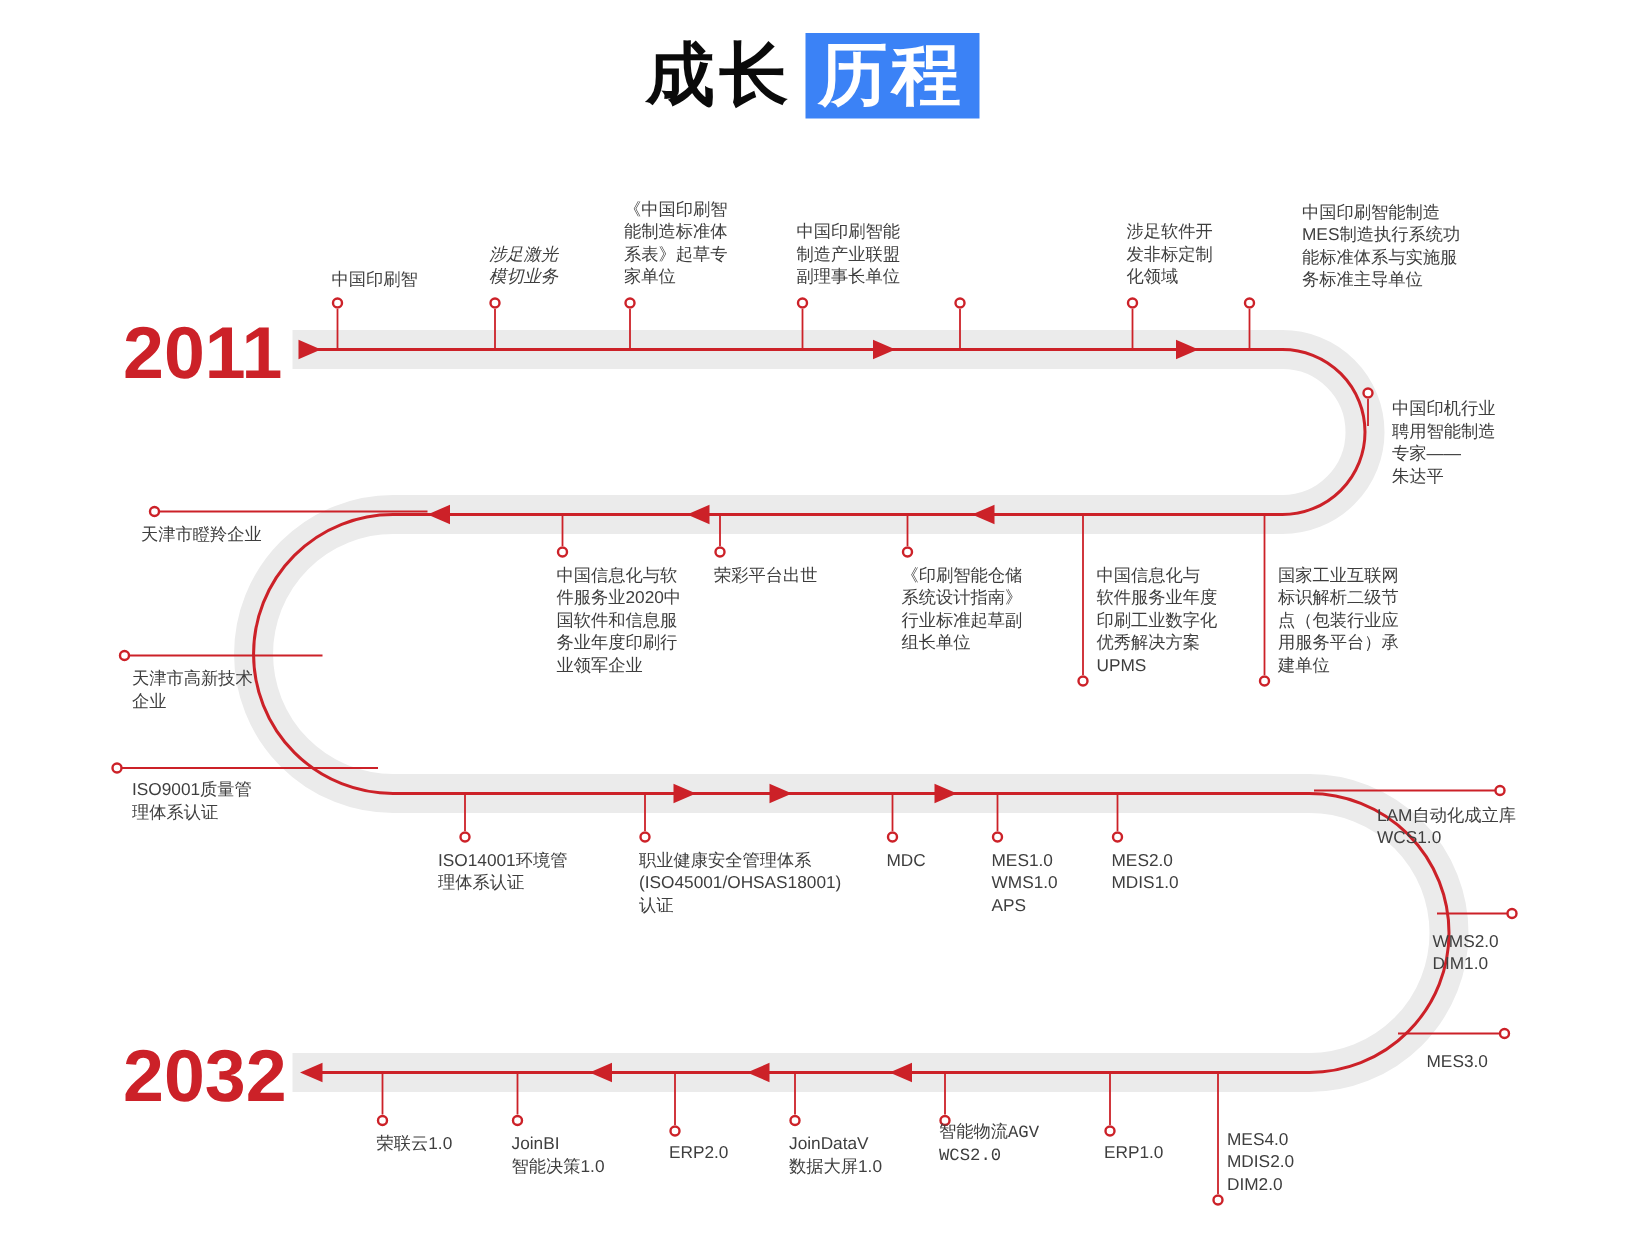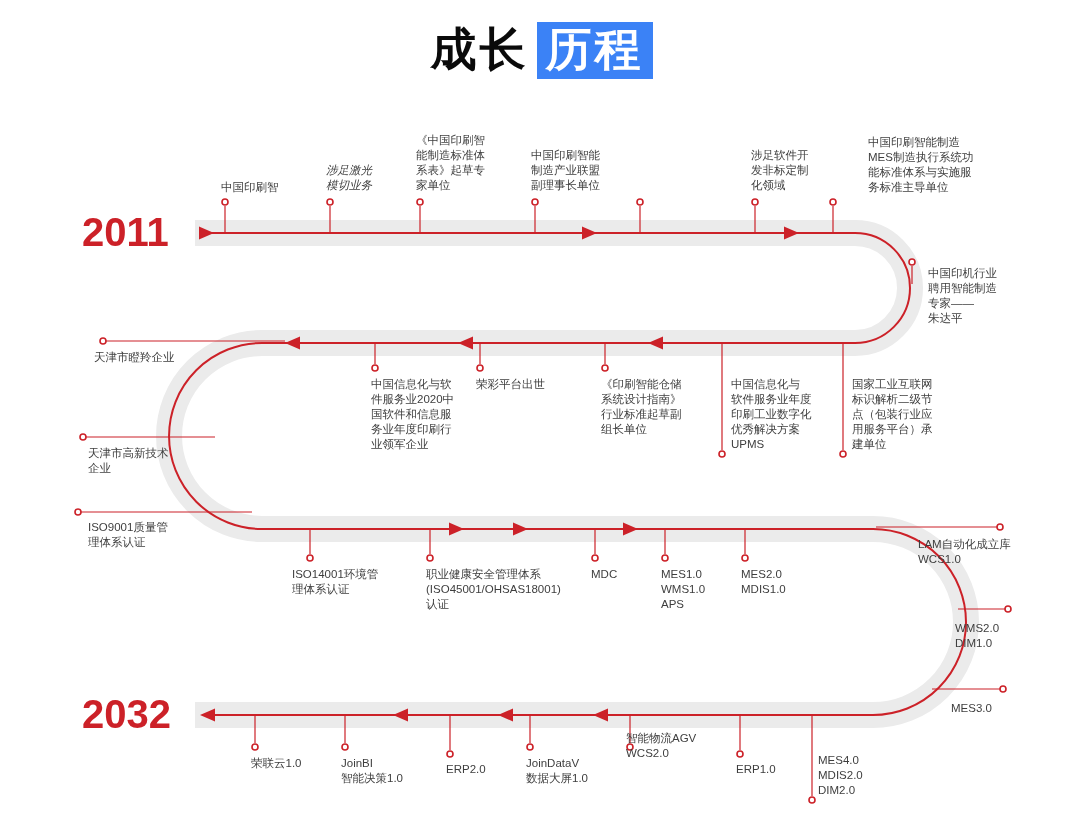"2011" .year { font-size: 40px -> 49px }
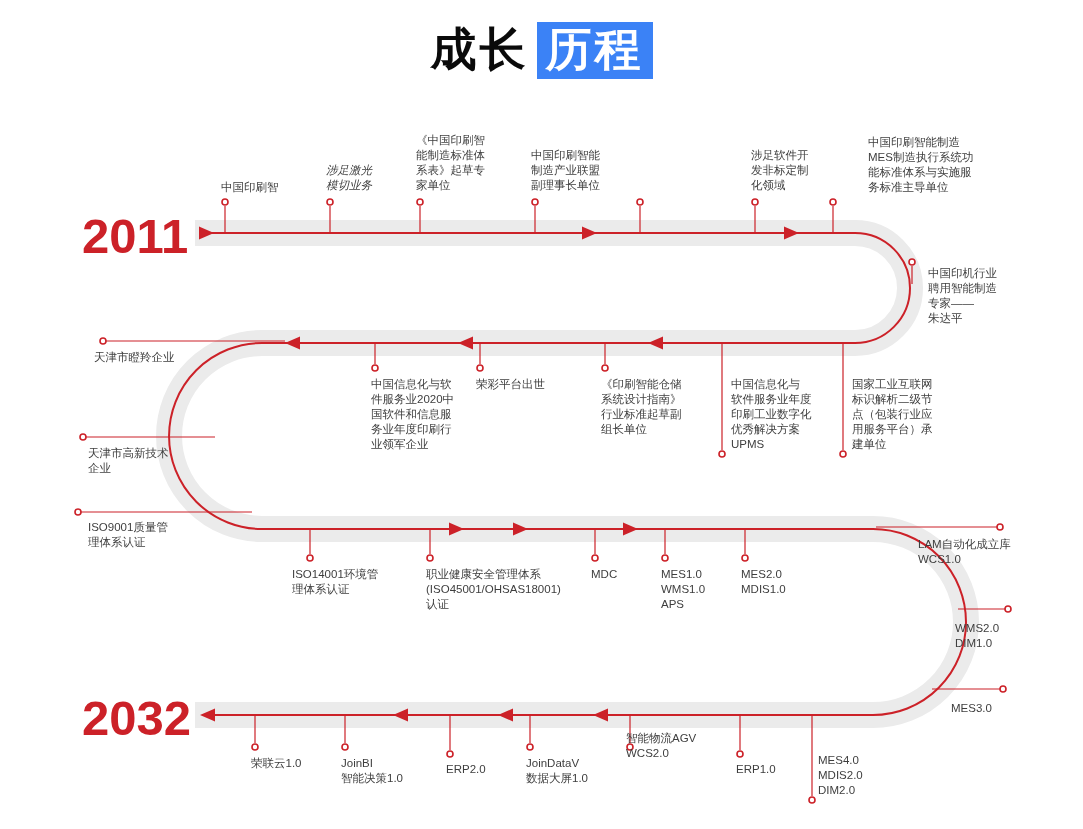"智能物流AGV" div.ms-label { font-family: none -> Liberation Mono, monospace; top: 731px -> 748px }
